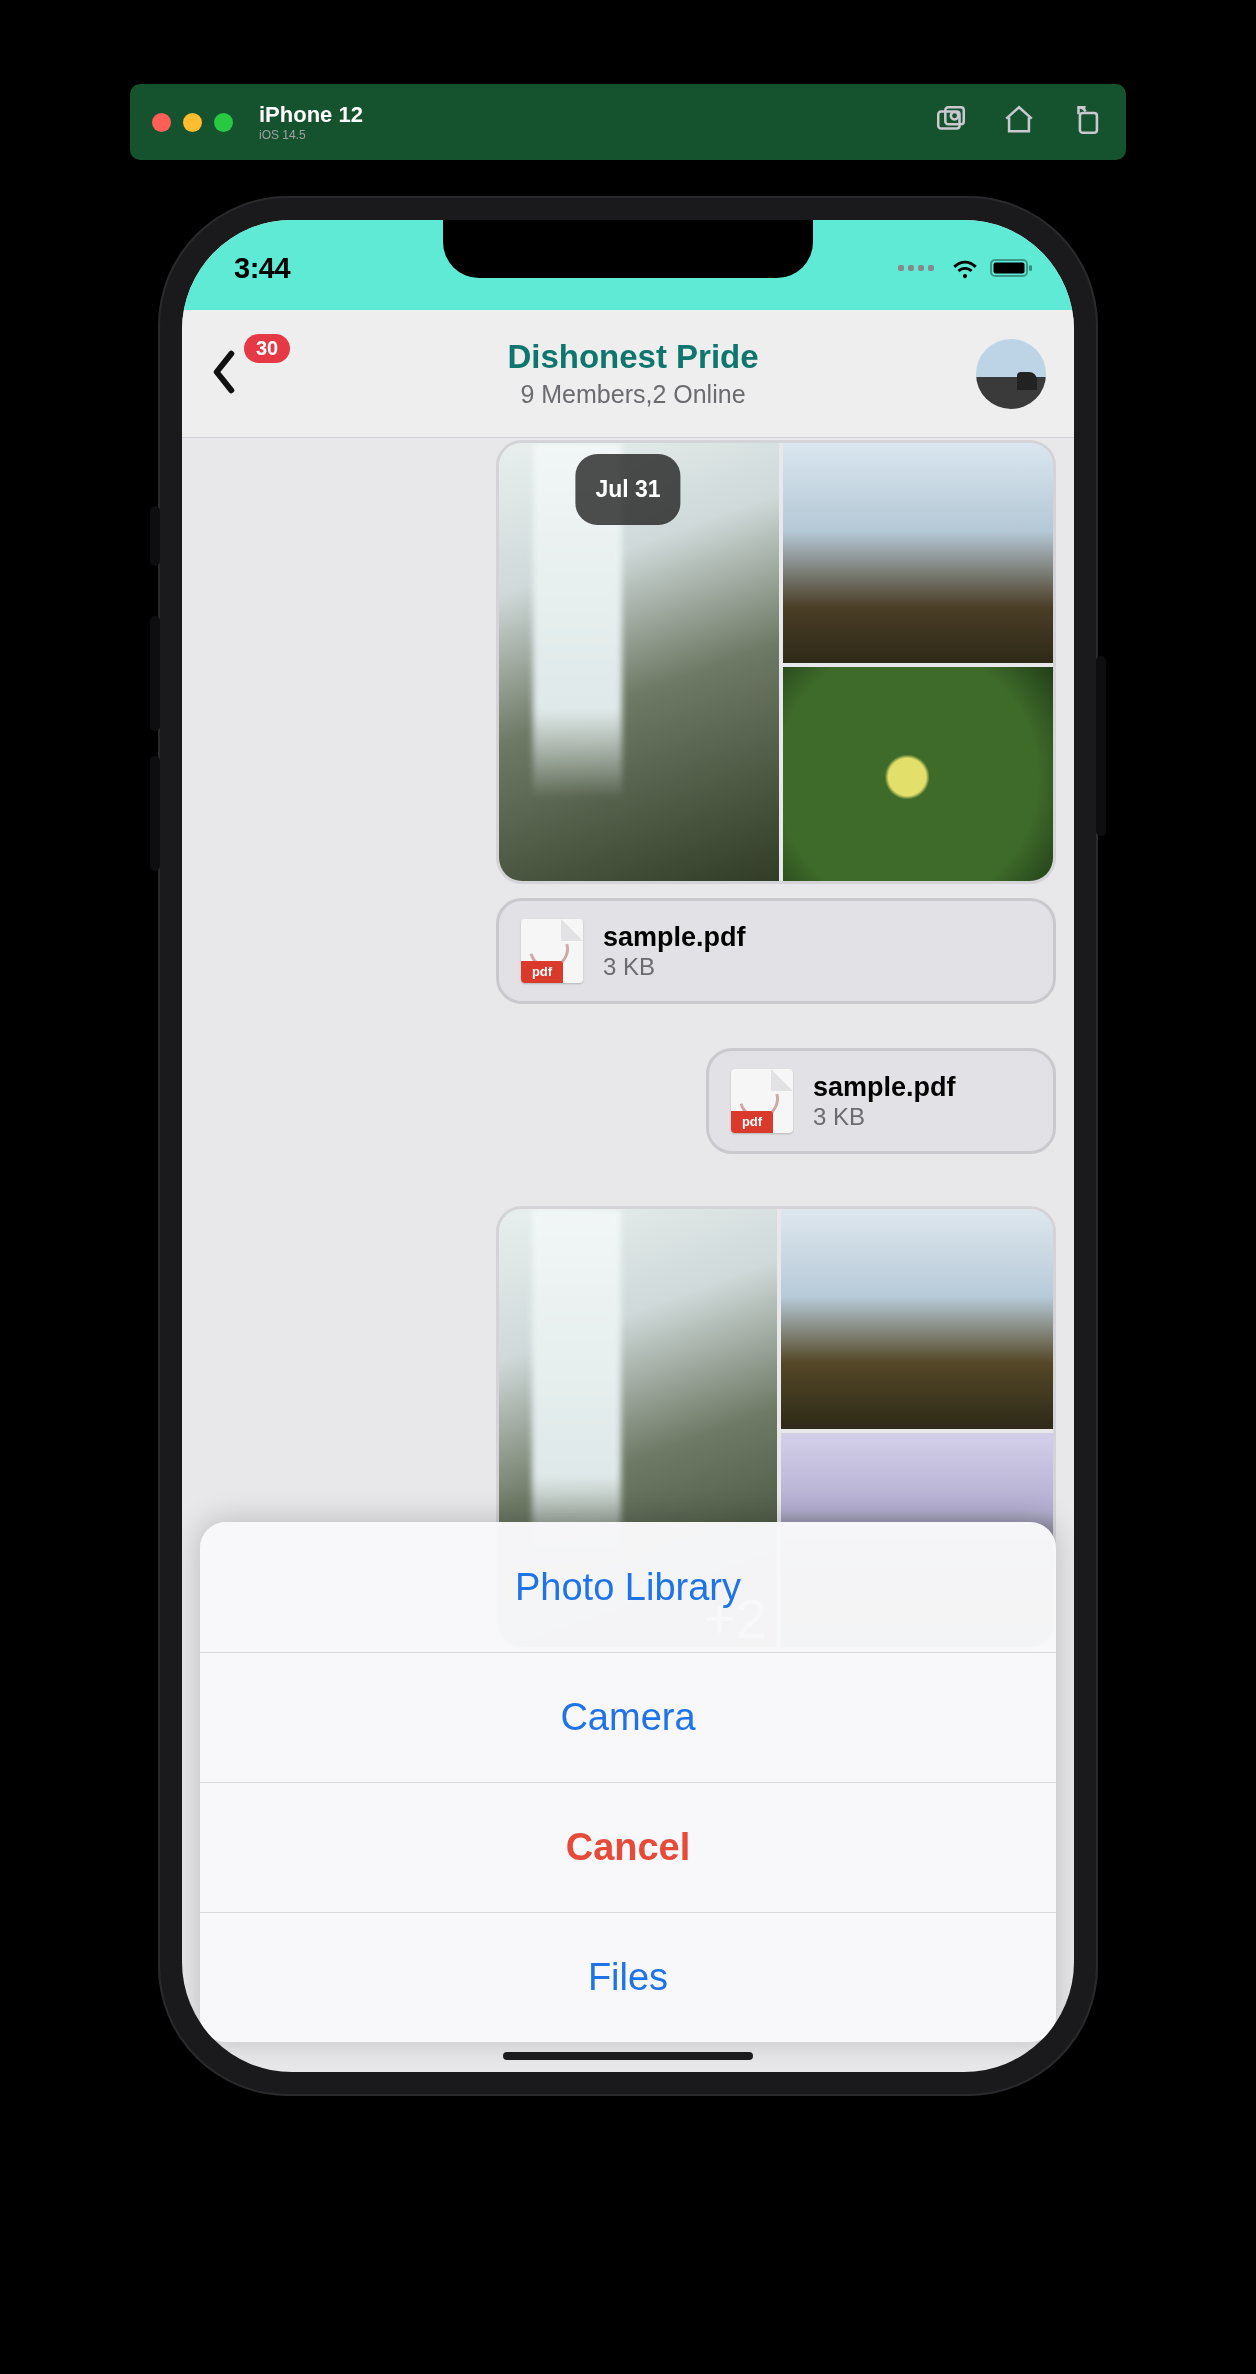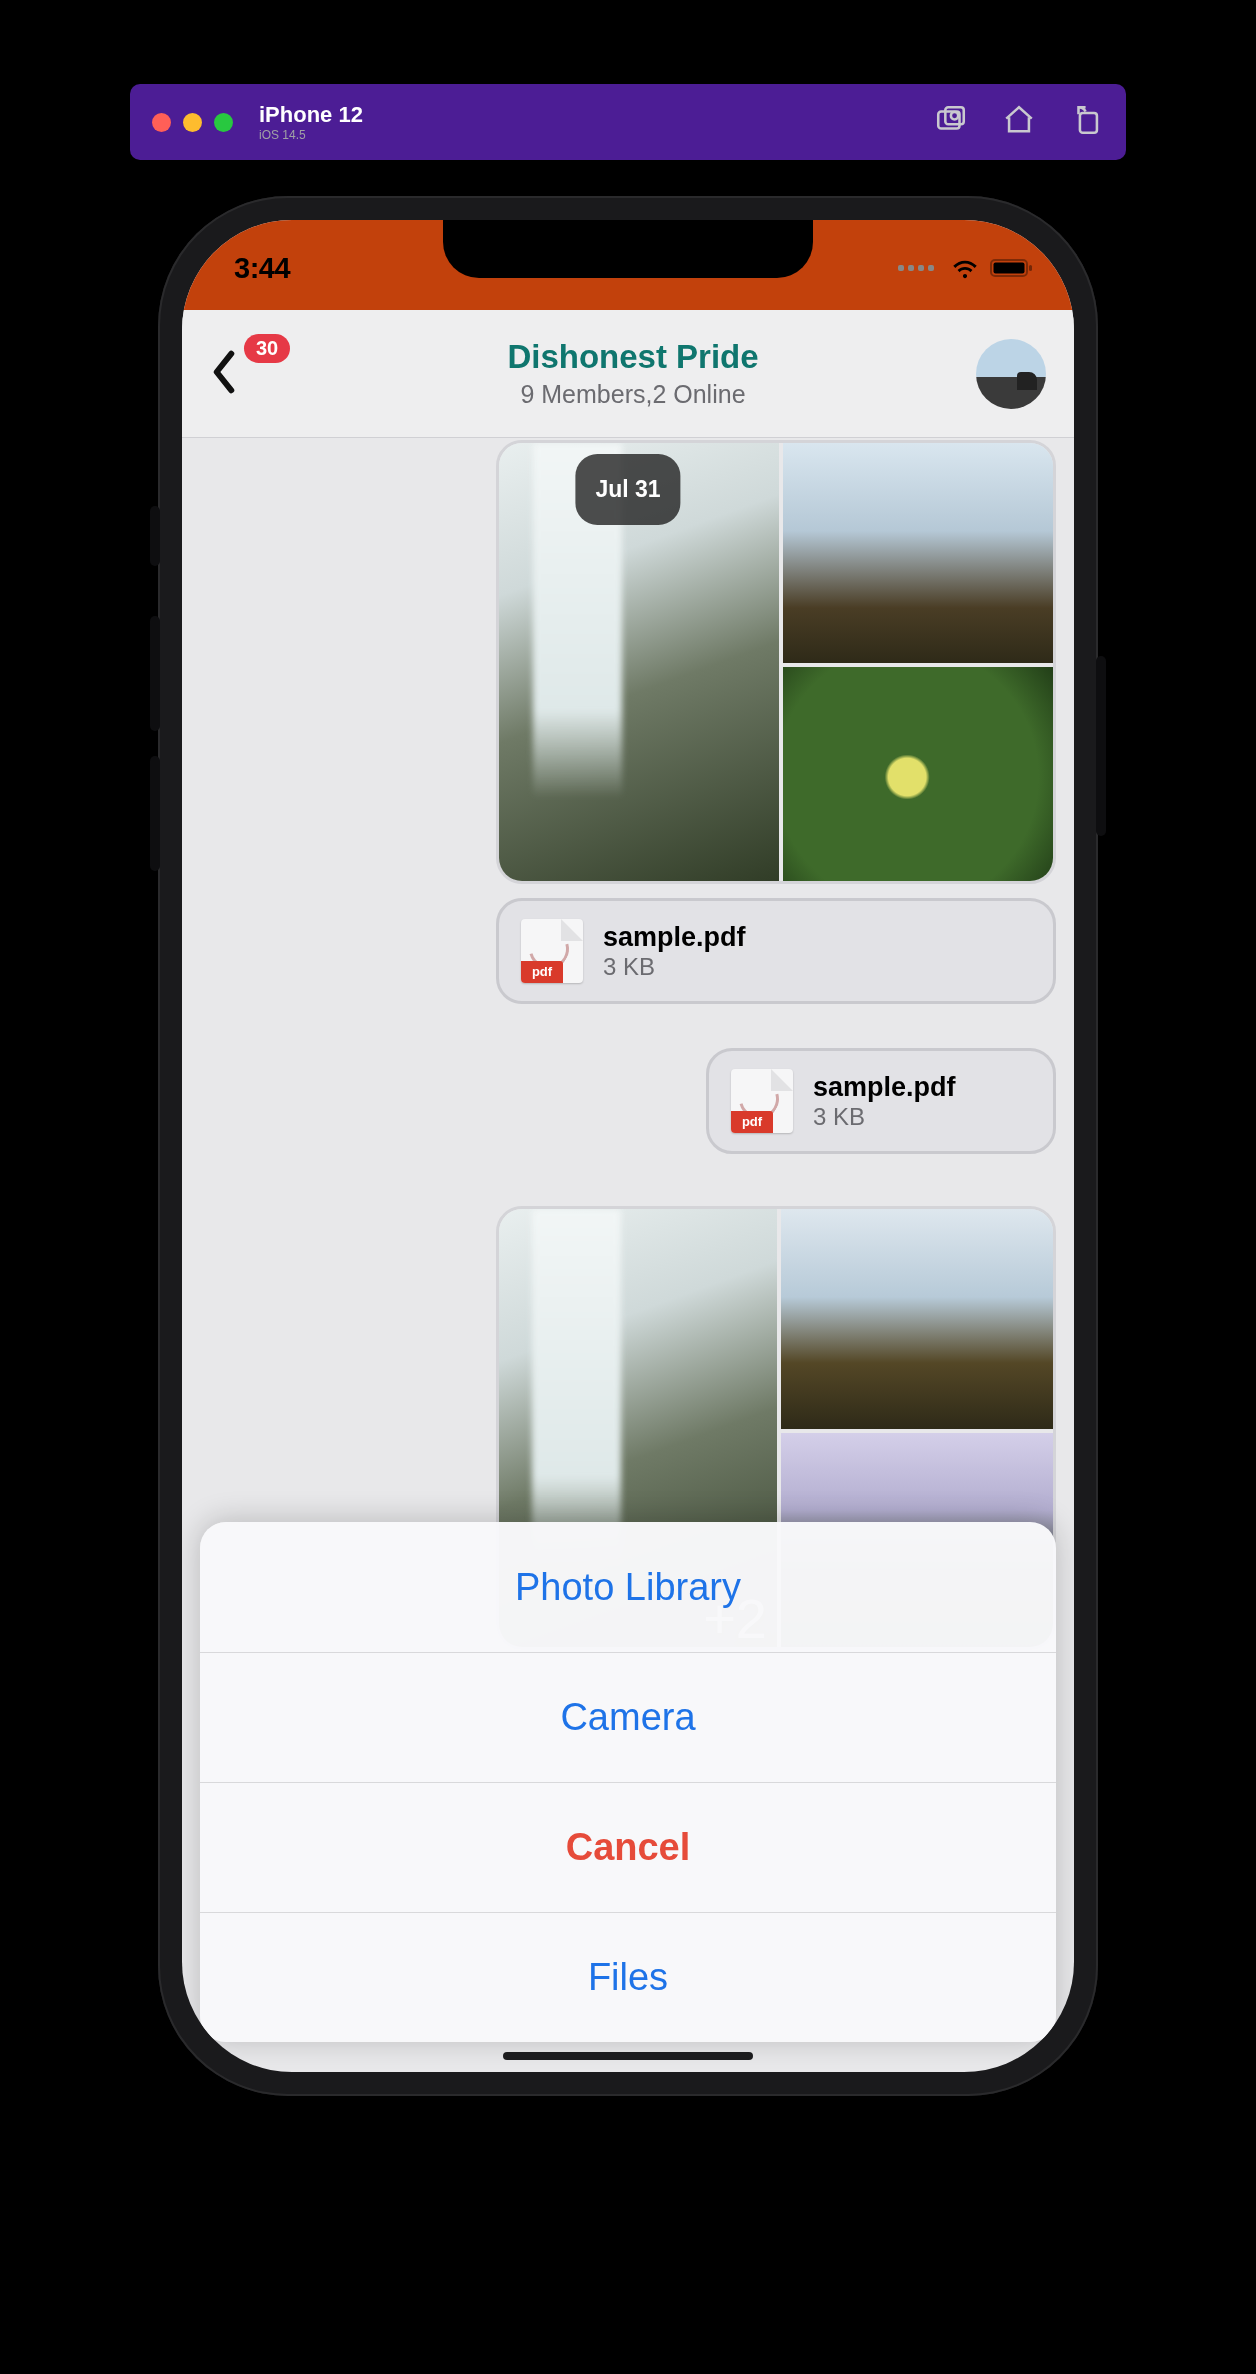"iPhone 12" .sim-bar { background: #4c1d95 -> #14532d }
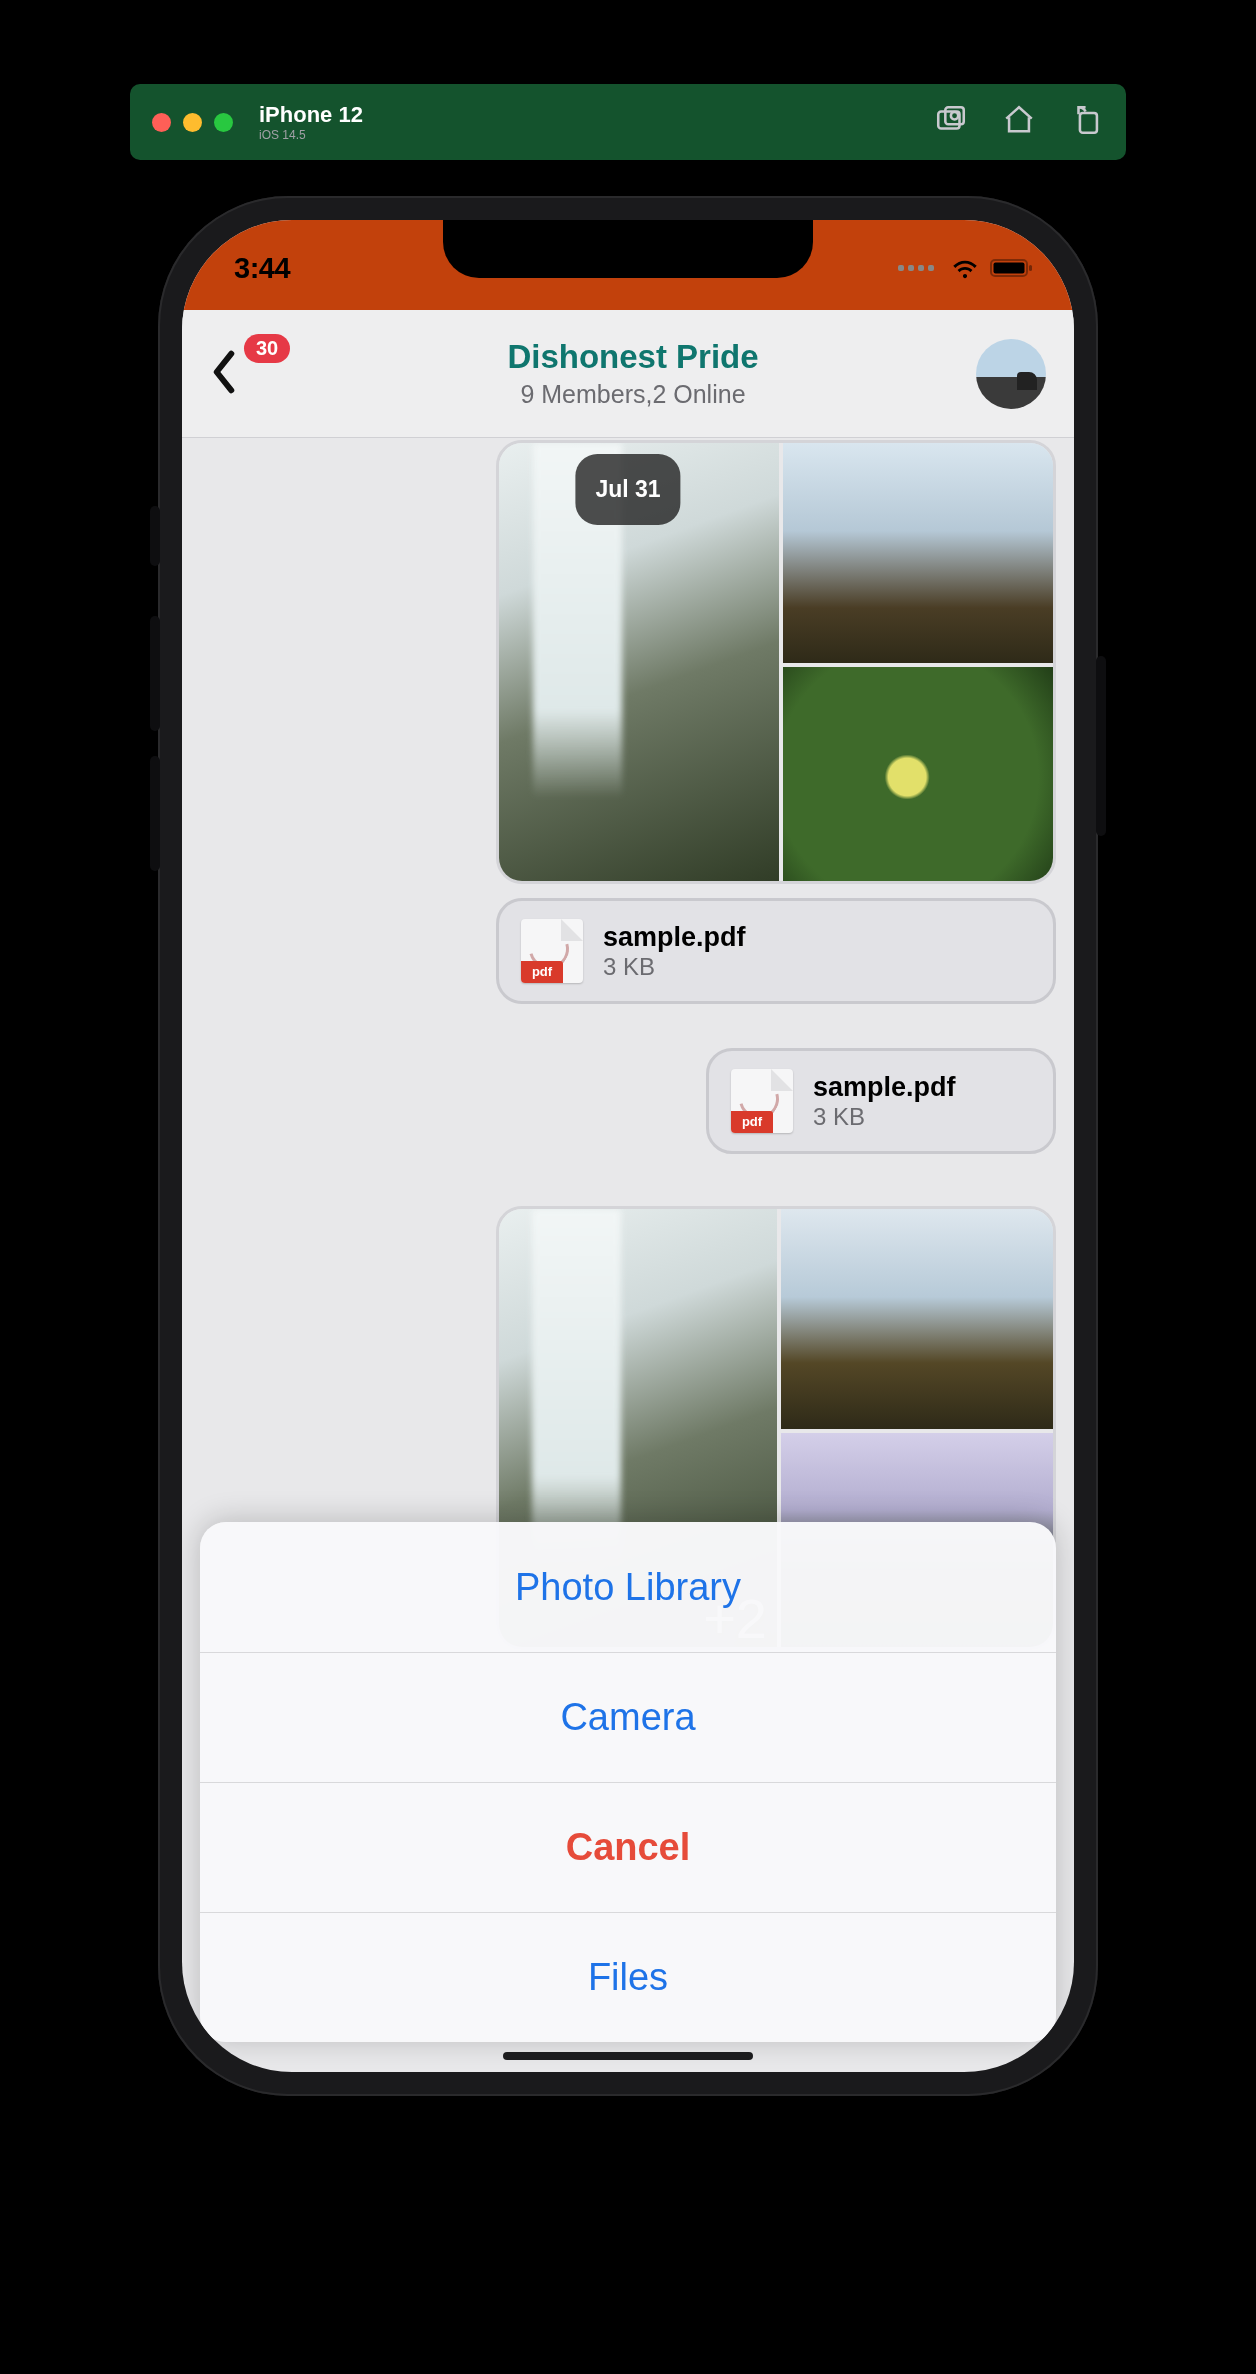"3:44" .status-bar { background: #c2410c -> #5eead4 }
